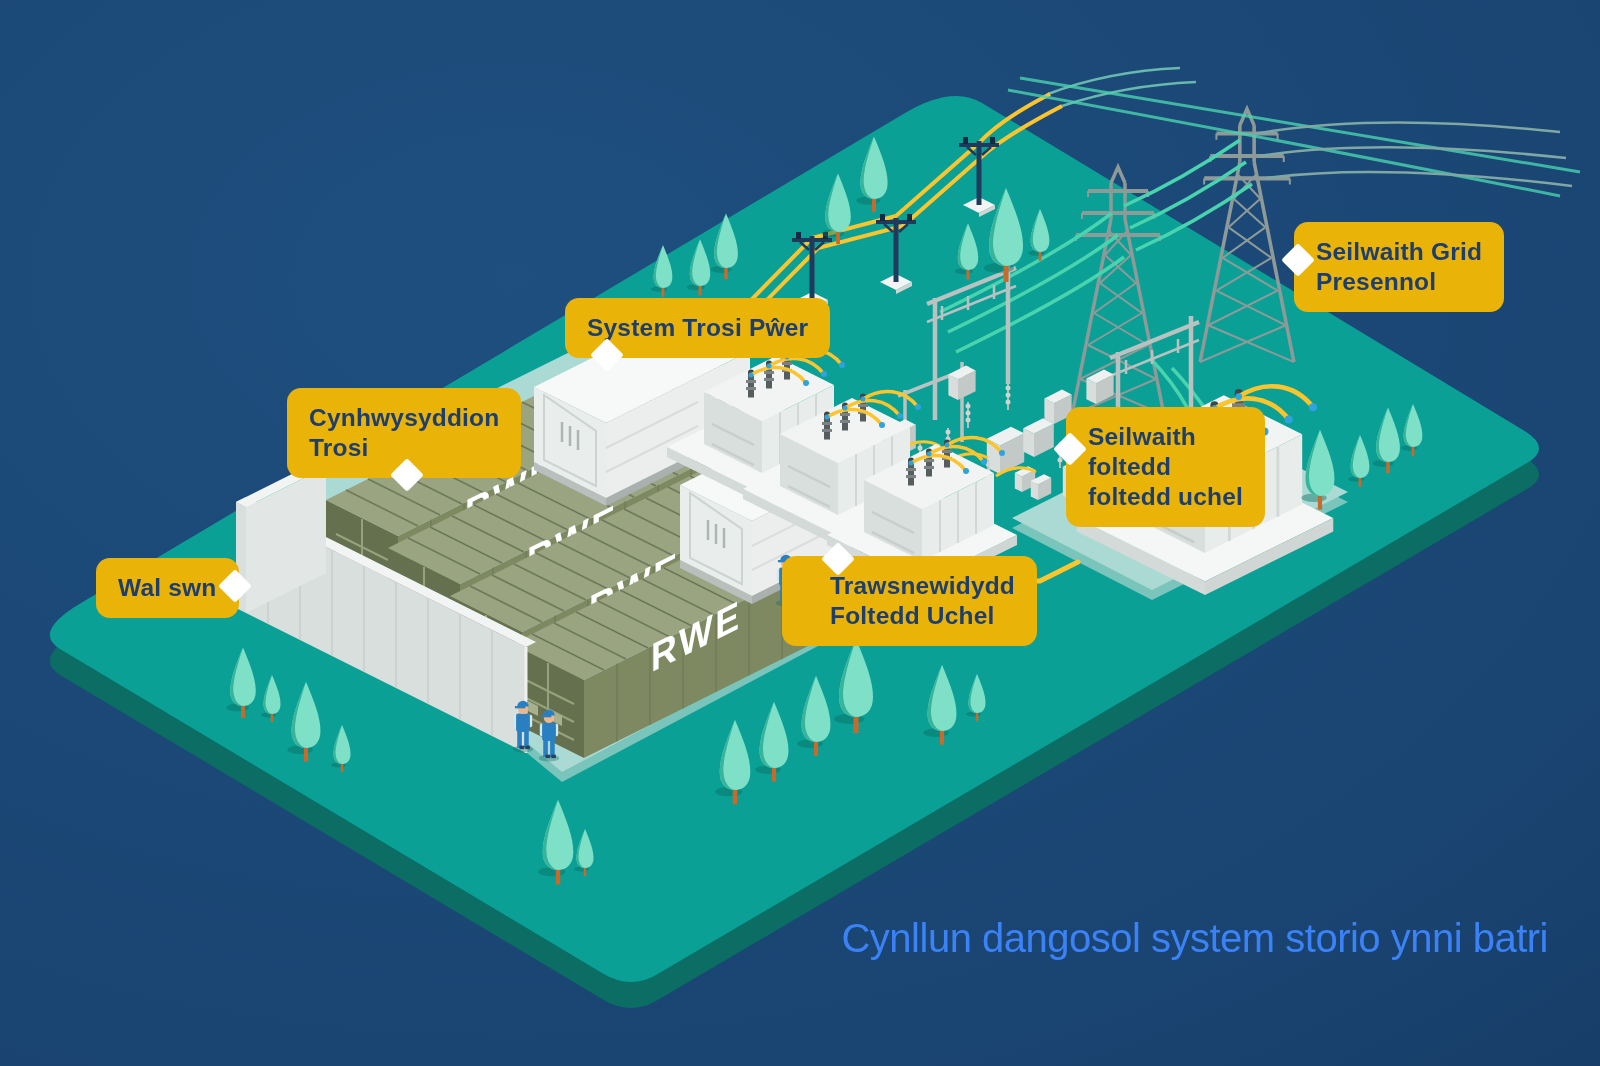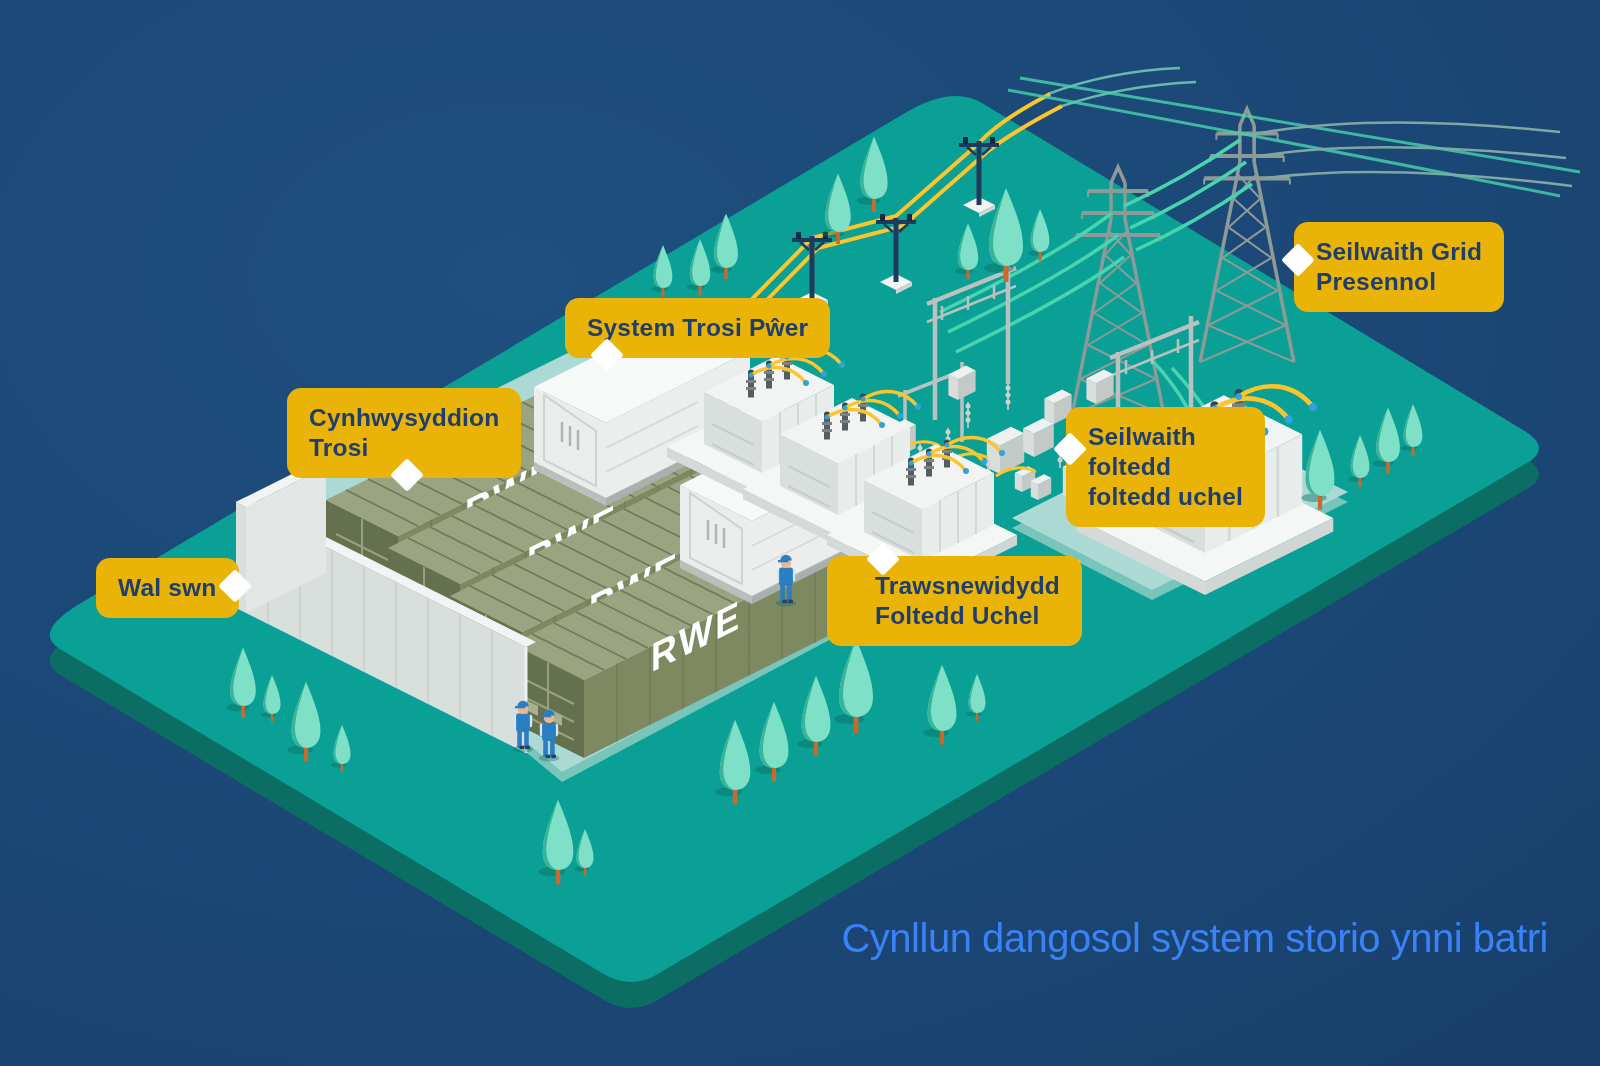"Trawsnewidydd" #callout-trawsnewidydd { left: 827px -> 782px }
